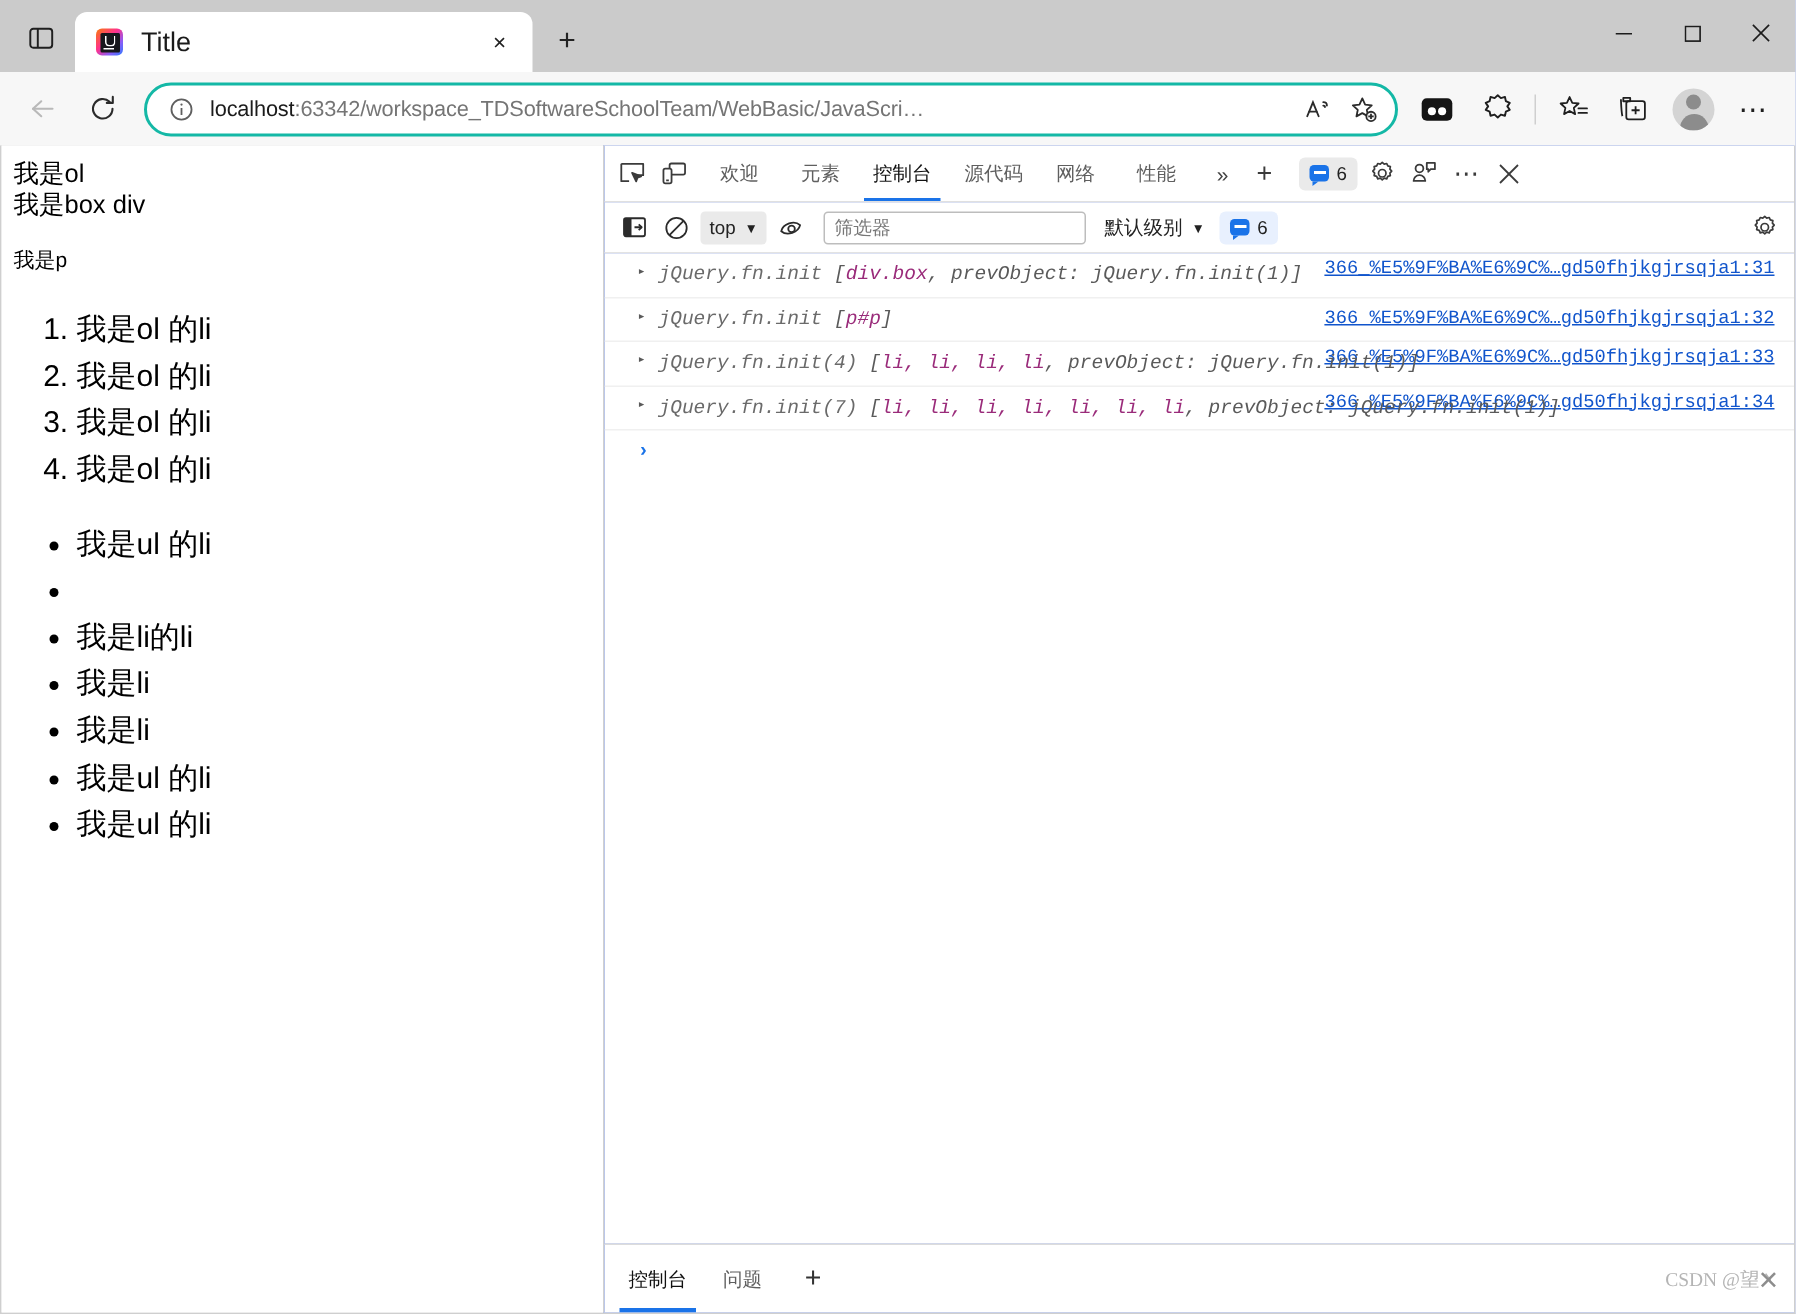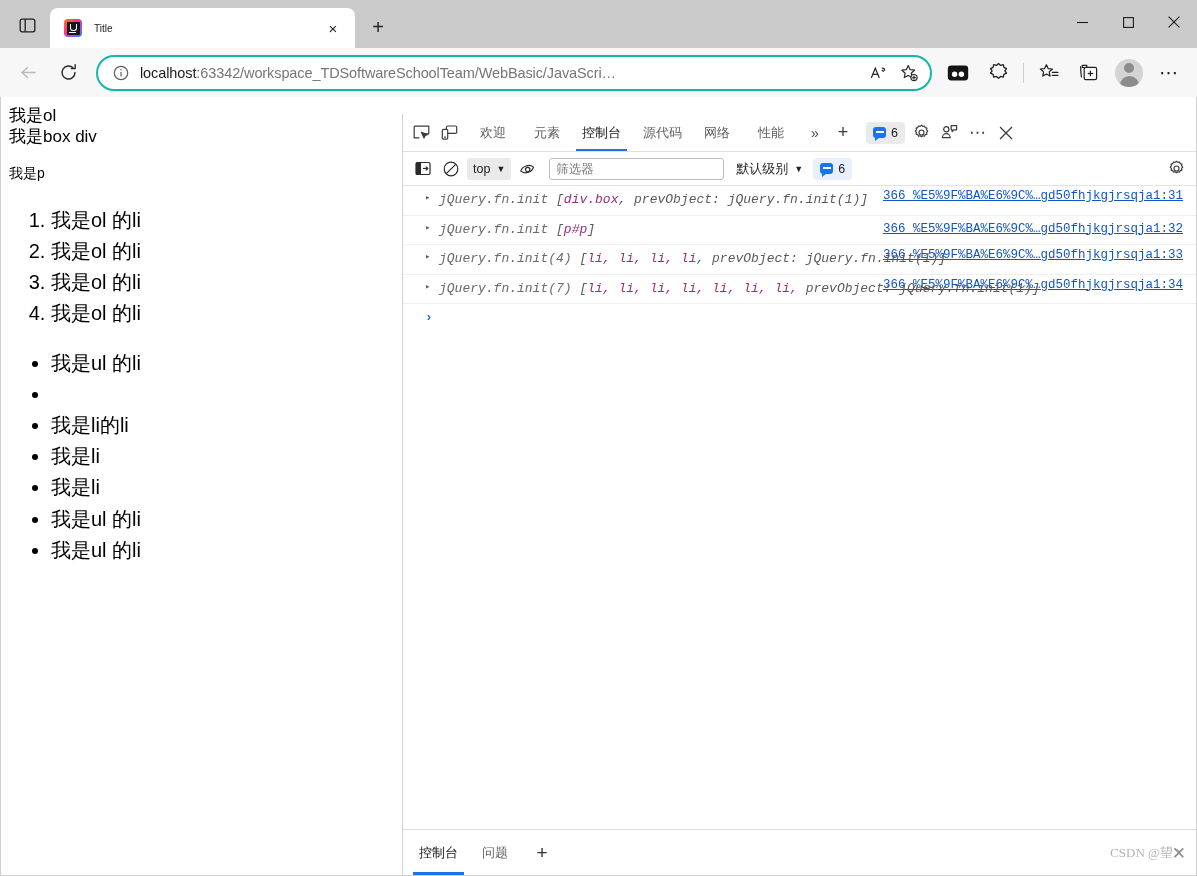"Title" .tab-title { font-size: 10px -> 18px }
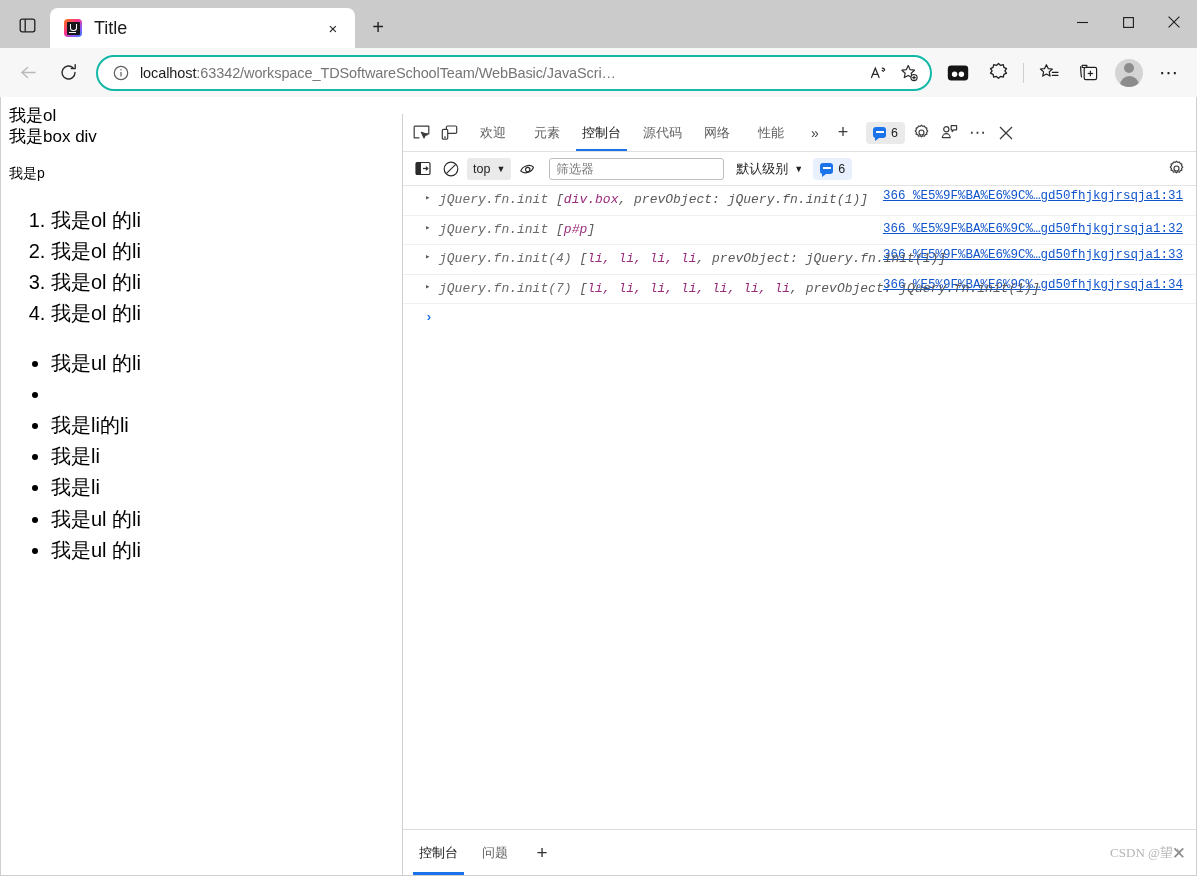"欢迎" #devtools { margin-top: 17px -> none }
